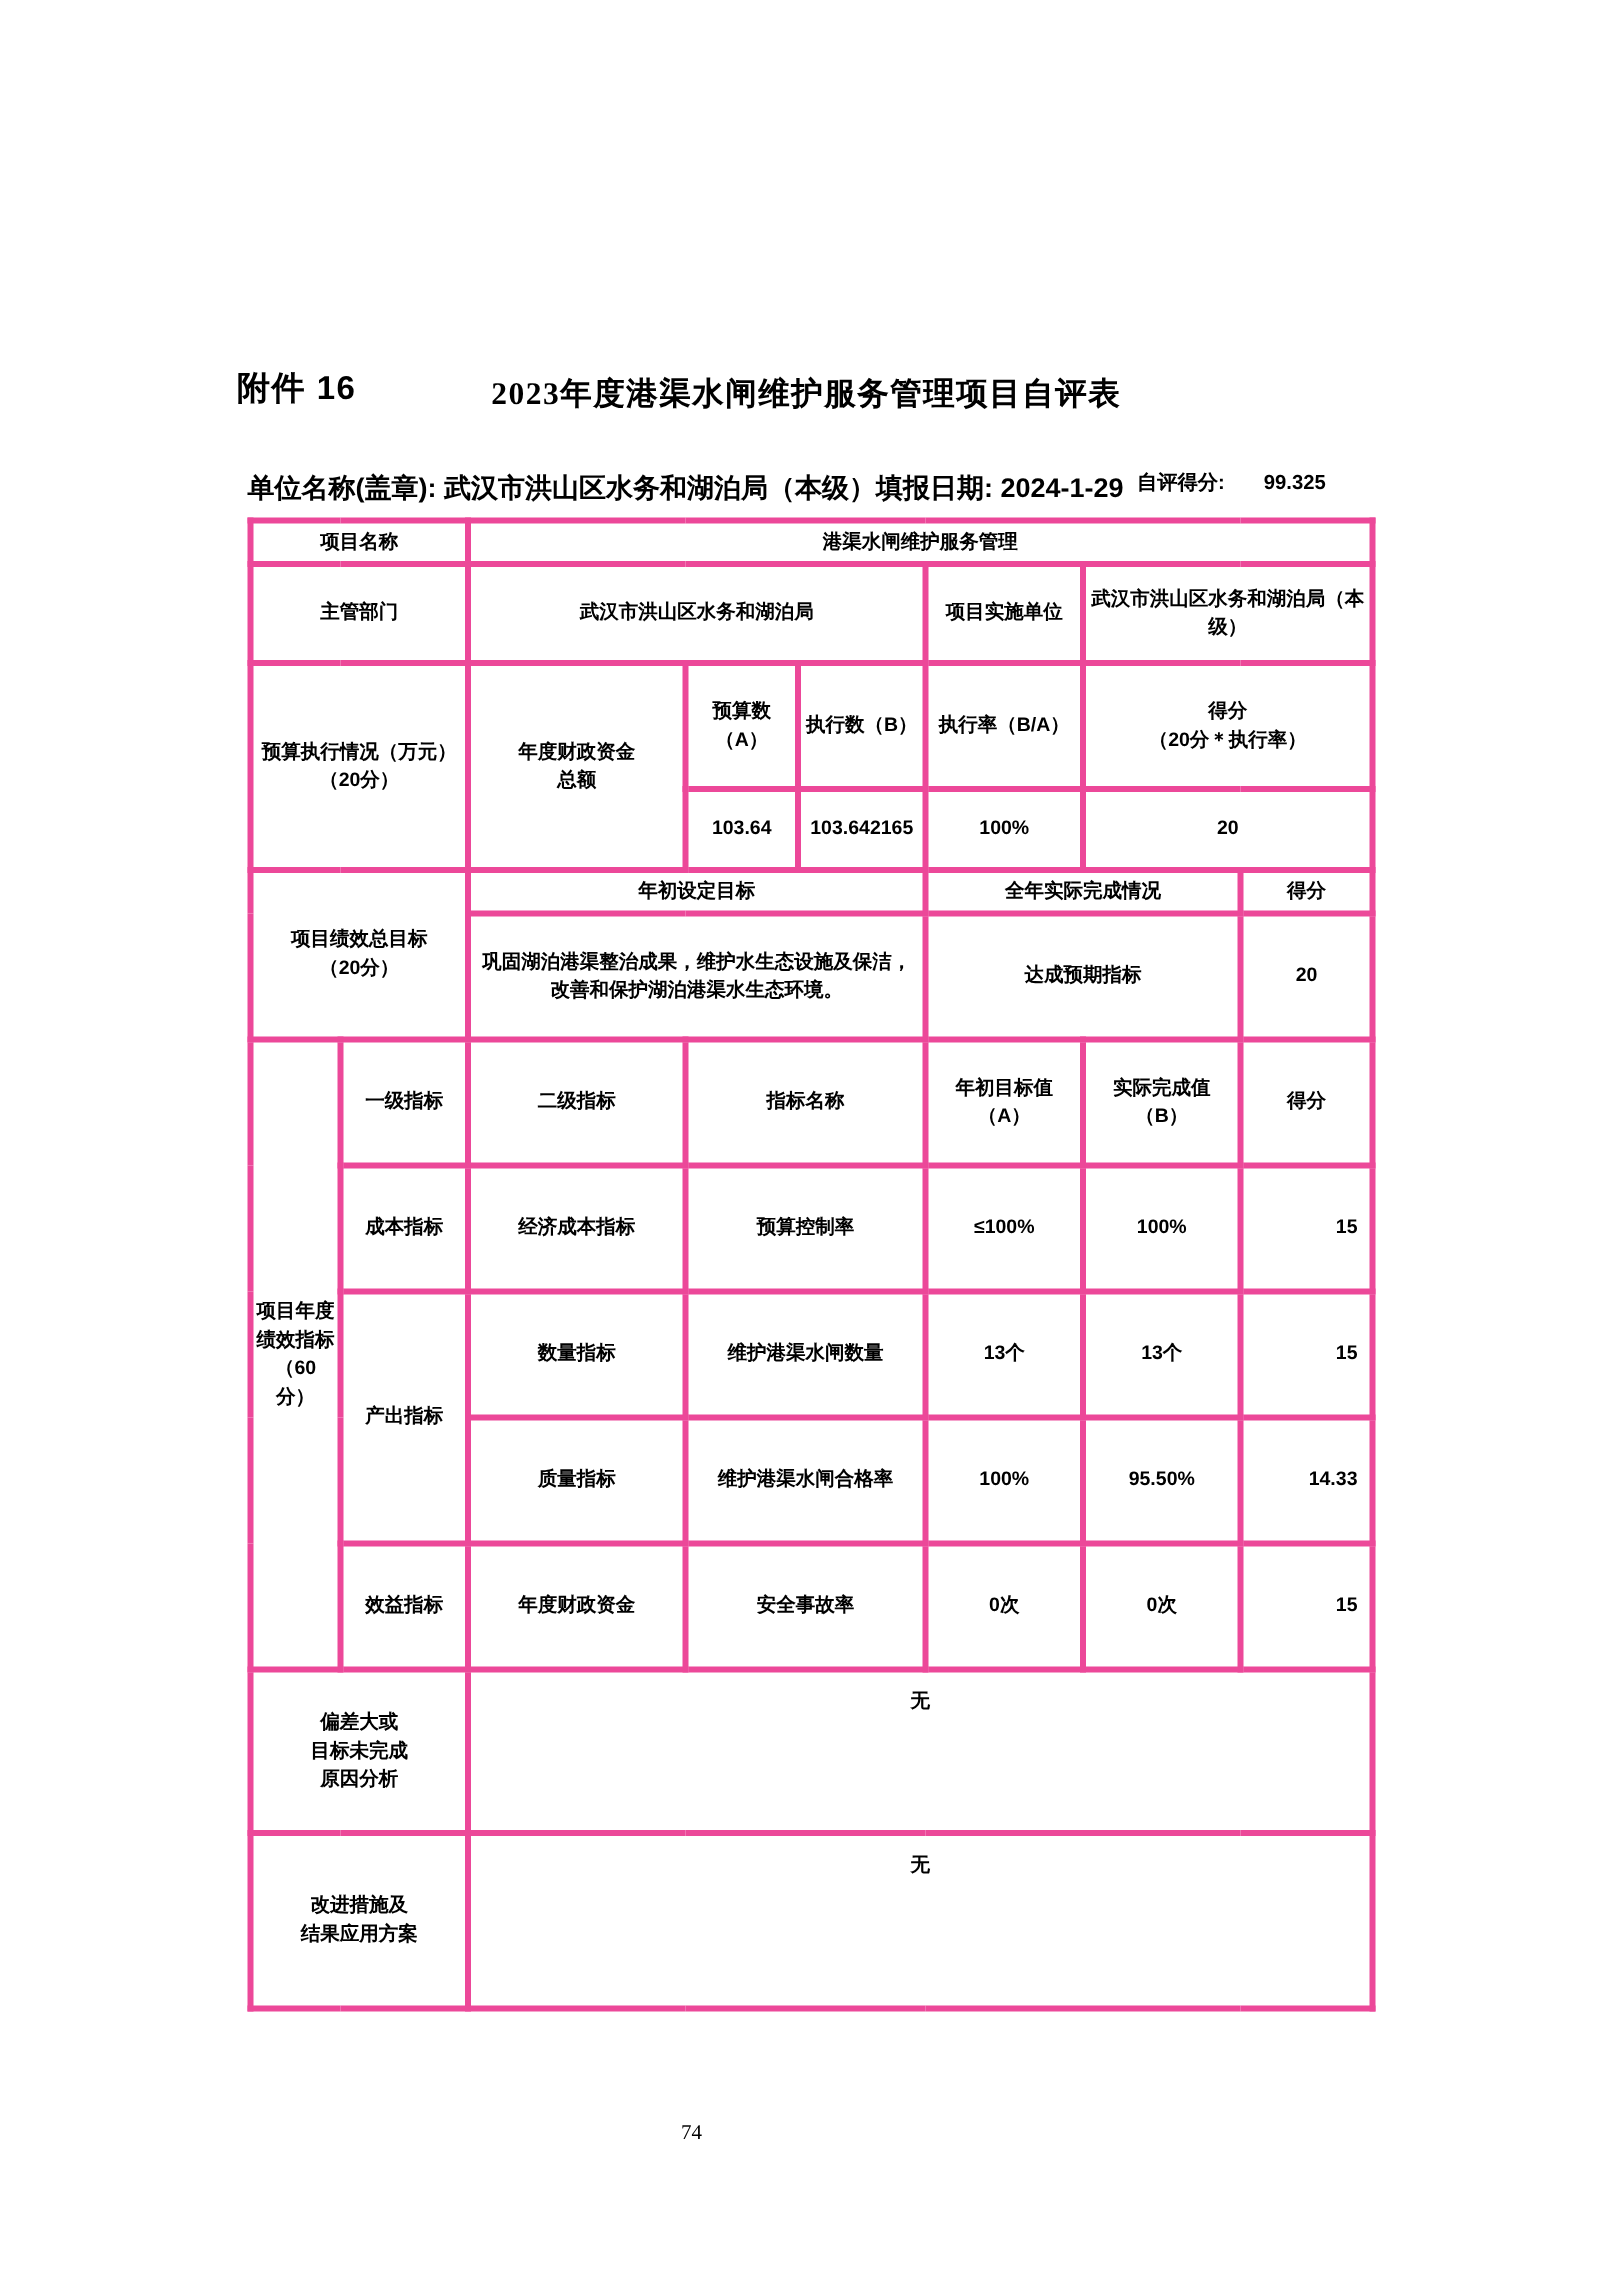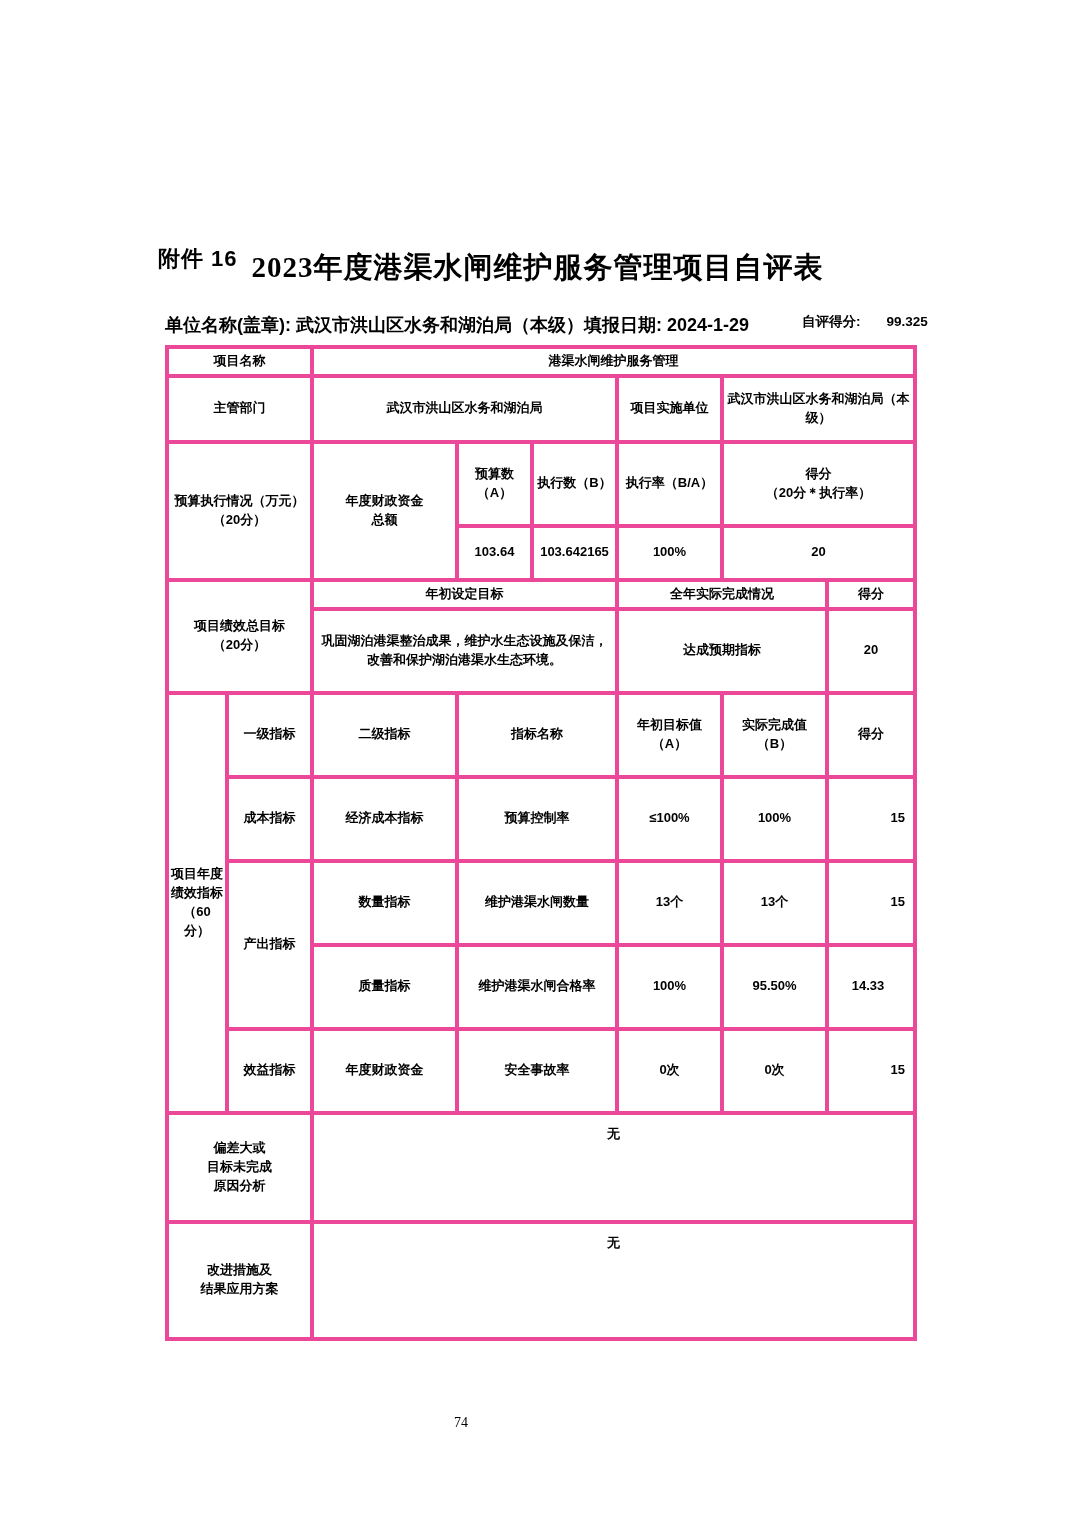"2023年度港渠水闸维护服务管理项目自评表" .doc-title { font-size: 29px -> 21px }
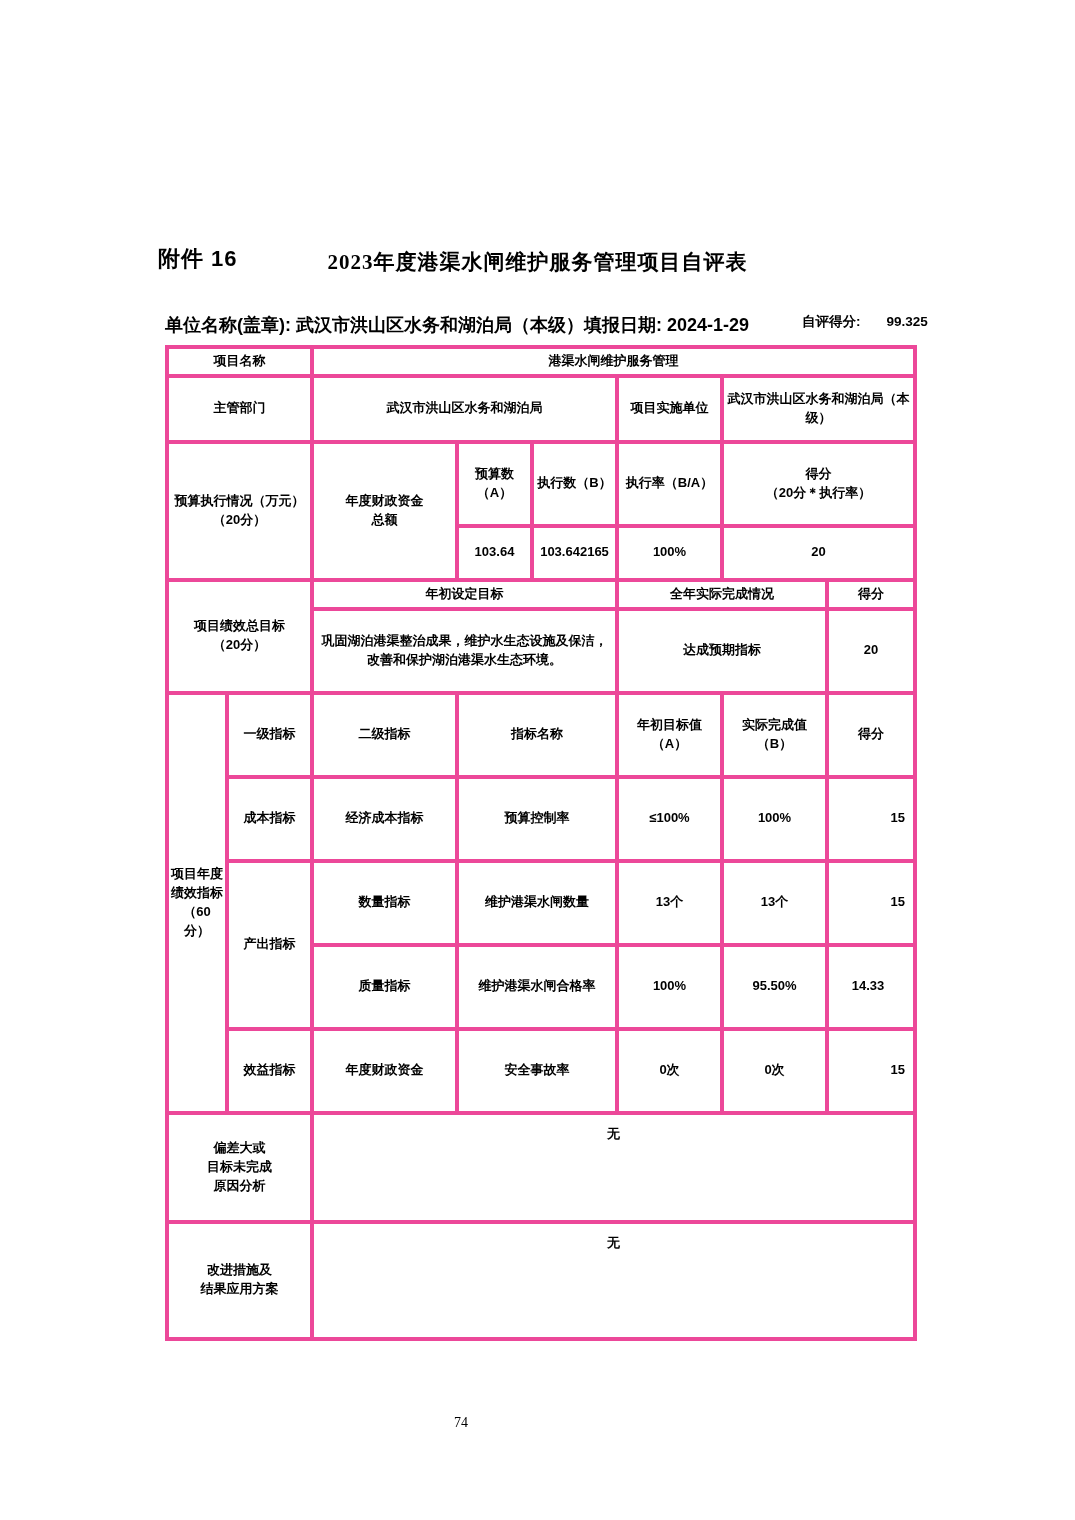"自评得分: 99.325" .meta-score { margin-left: 44px -> none }
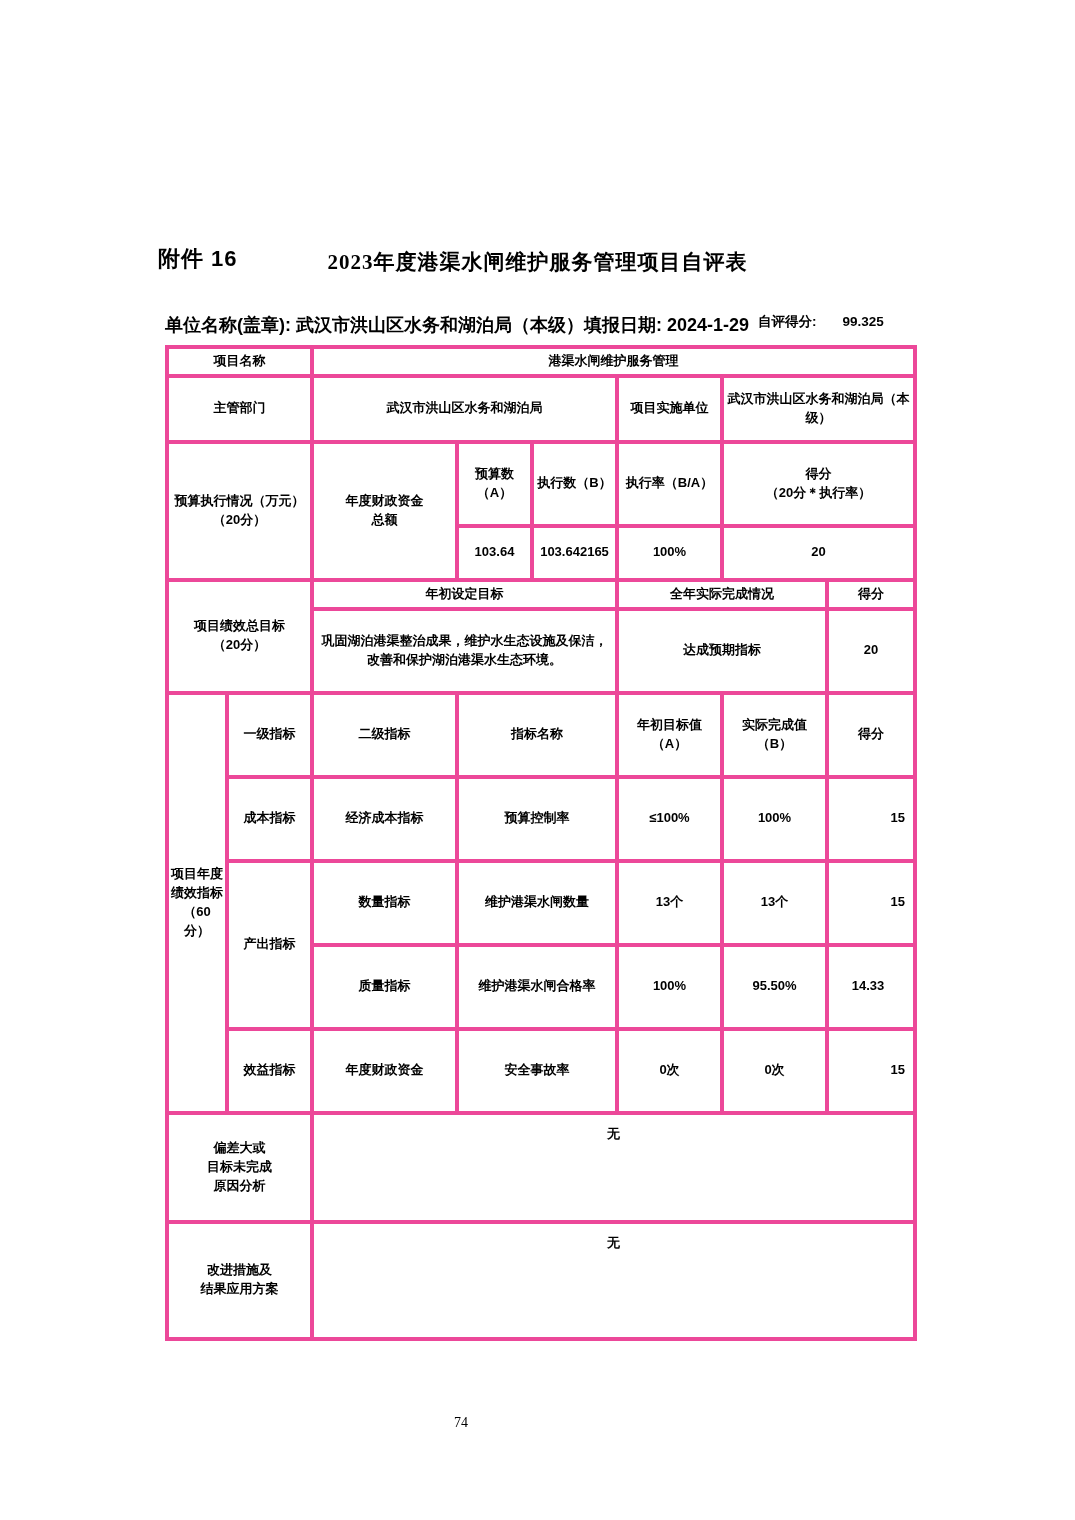"14.33" td.big { text-align: none -> right }
